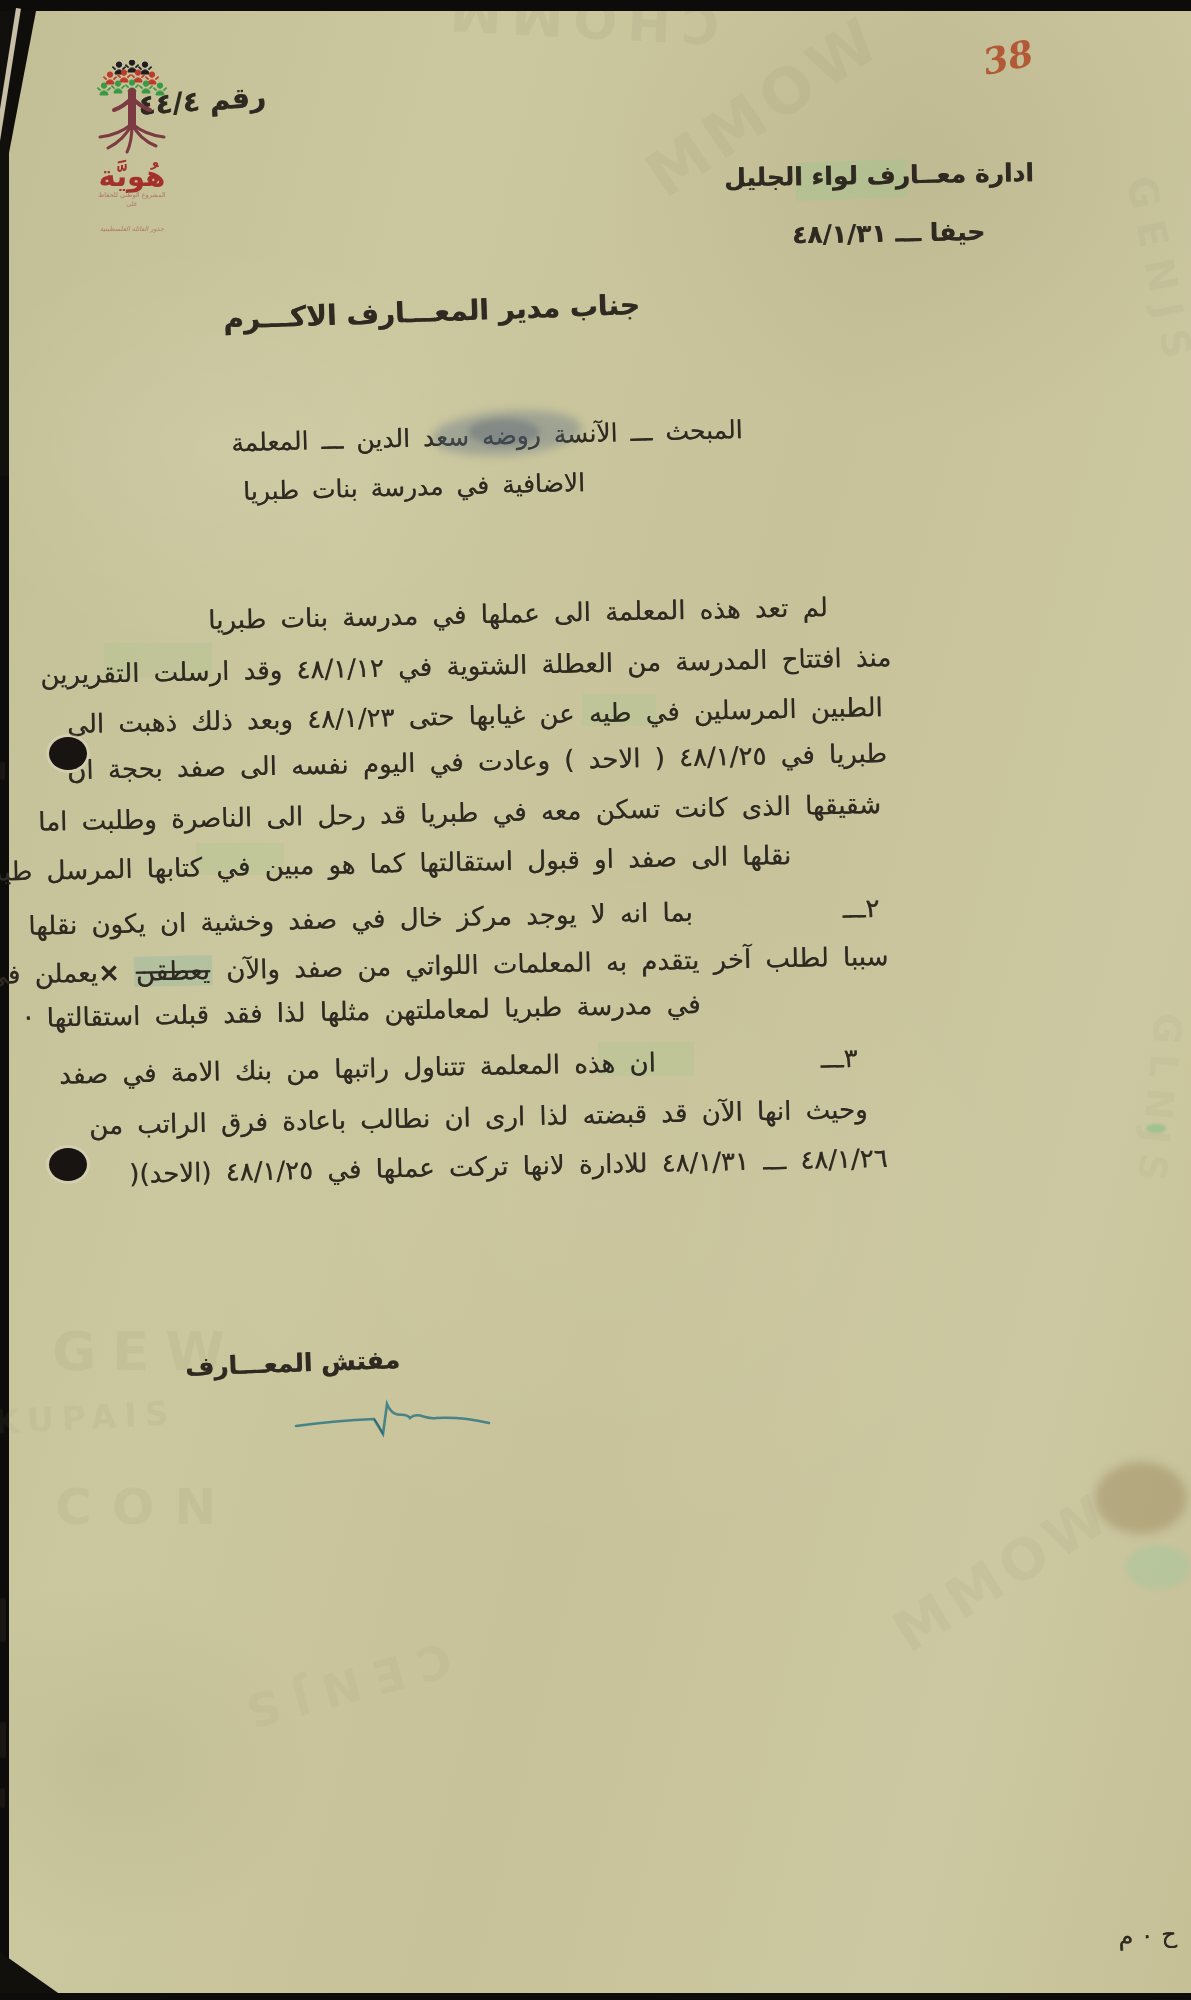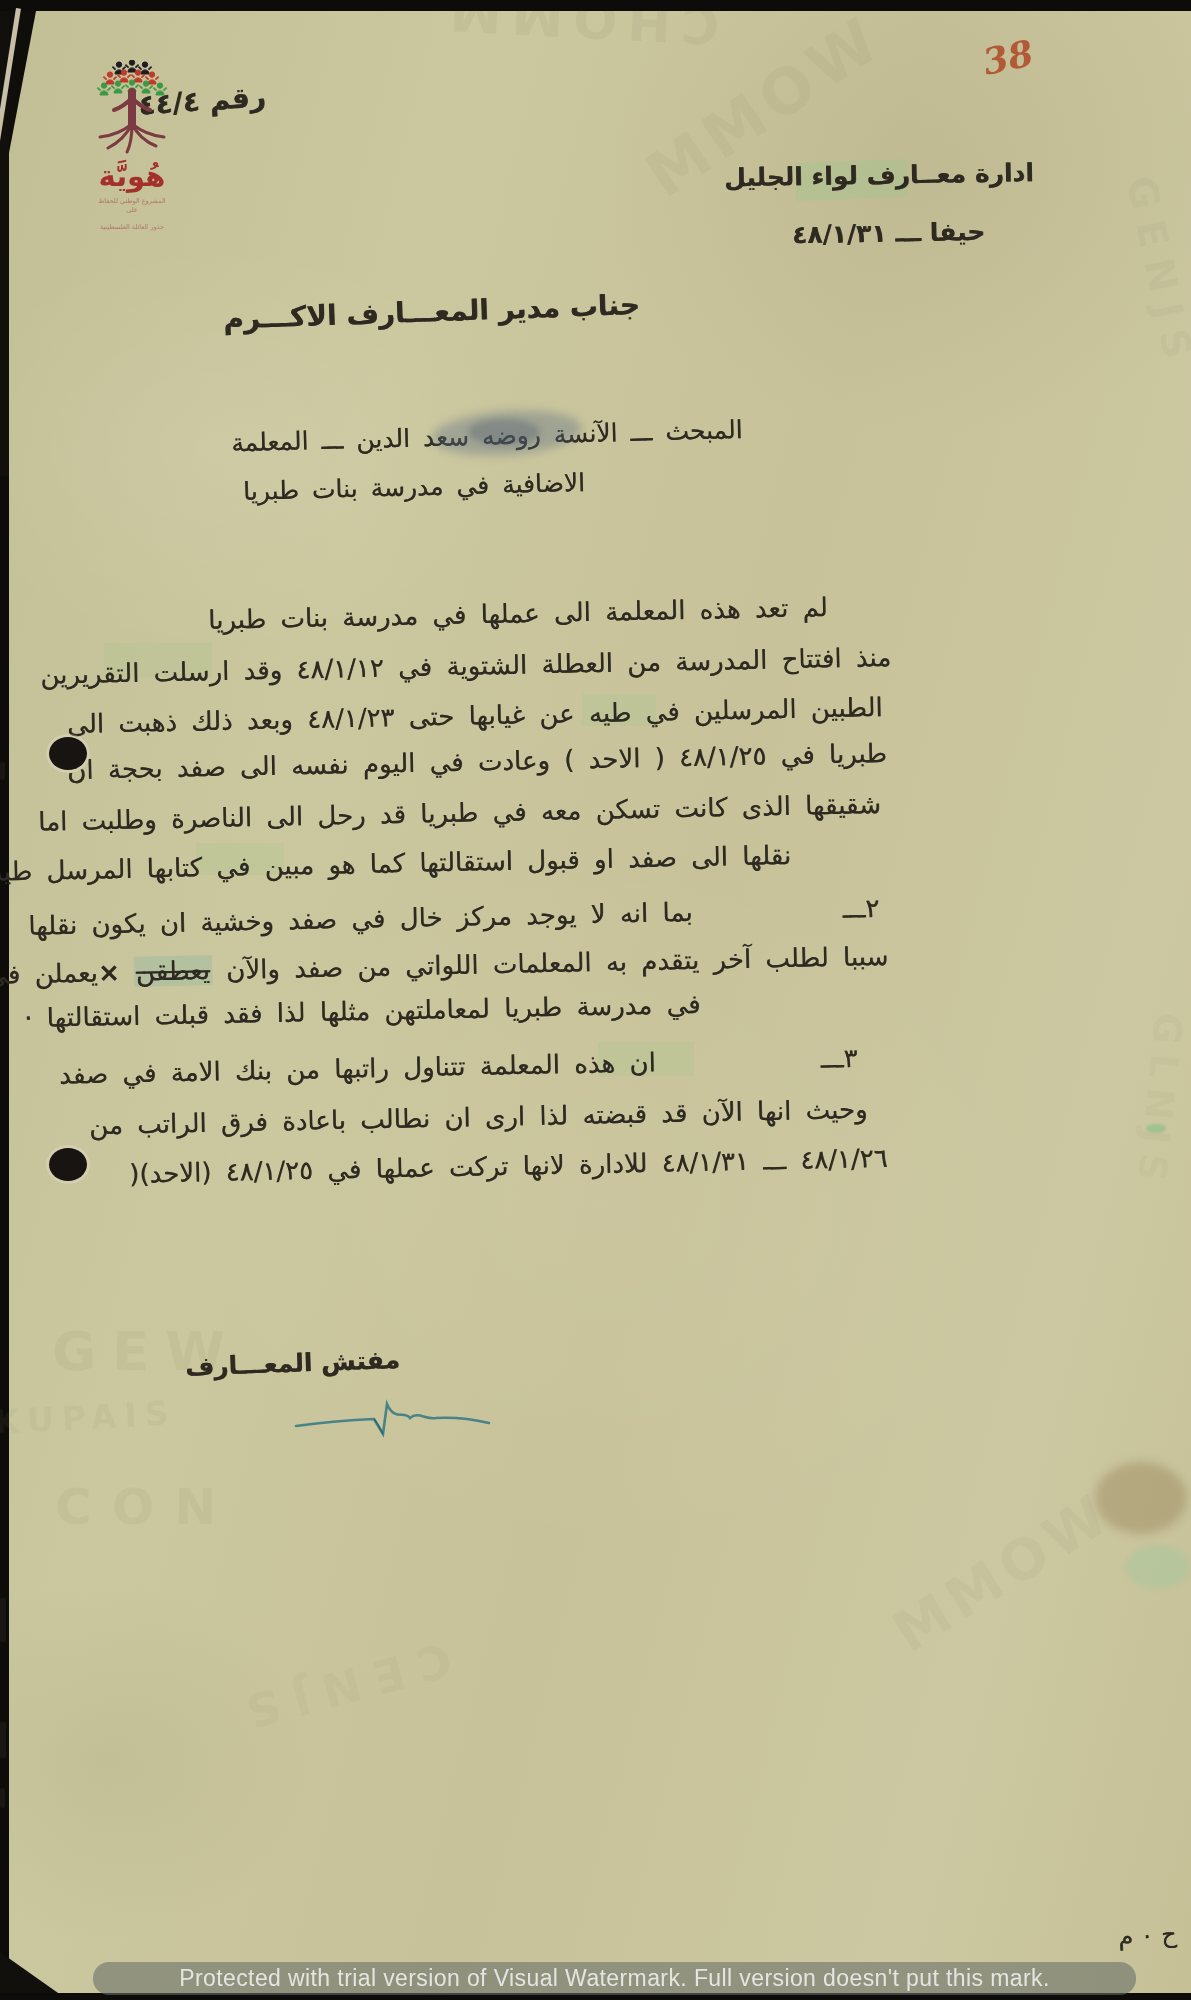"المشروع الوطني للحفاظ على" #logo .caption { margin-top: 6px -> none }
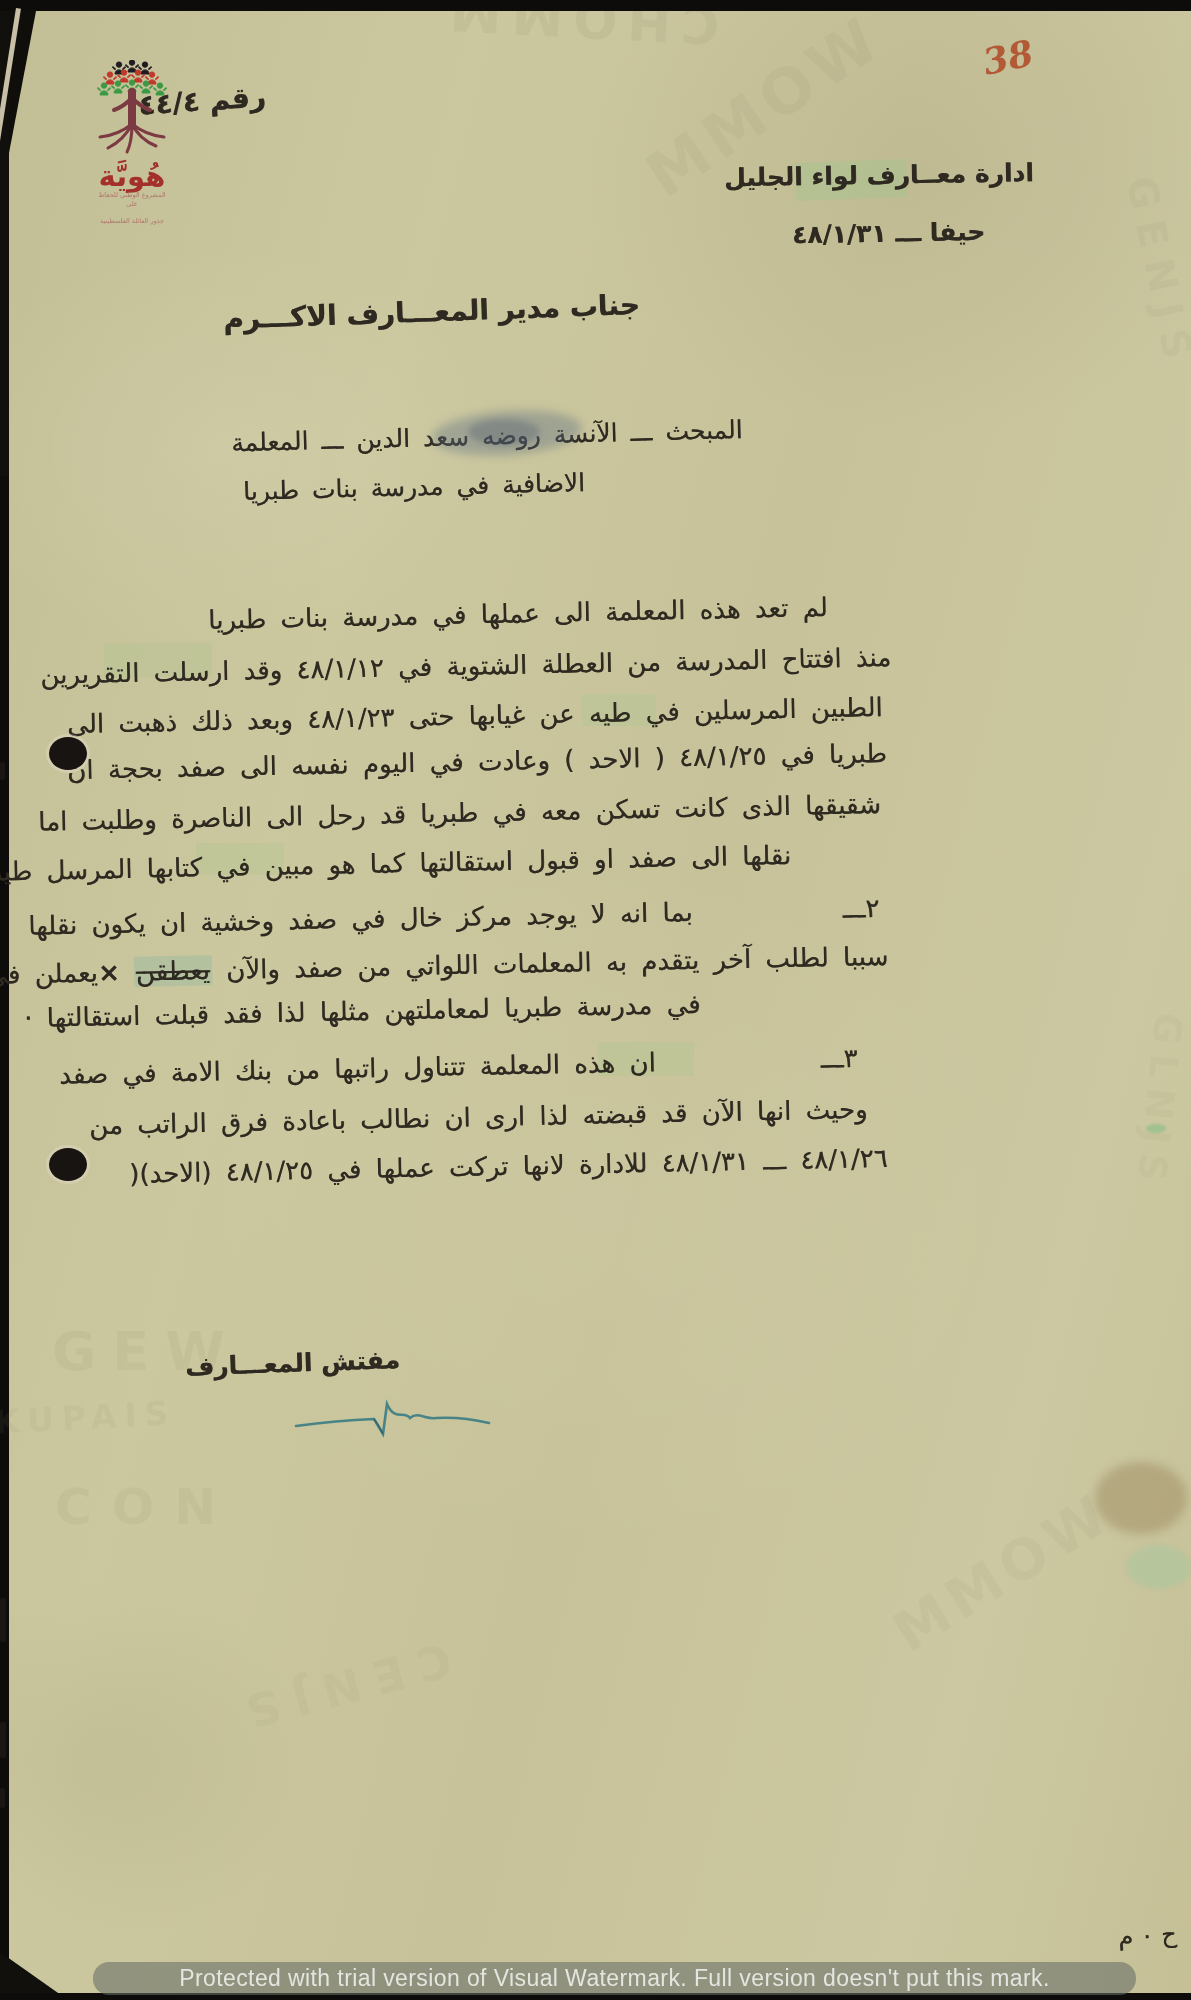"جذور العائلة الفلسطينية" div.caption { font-style: none -> italic; margin-top: 8px -> 16px }
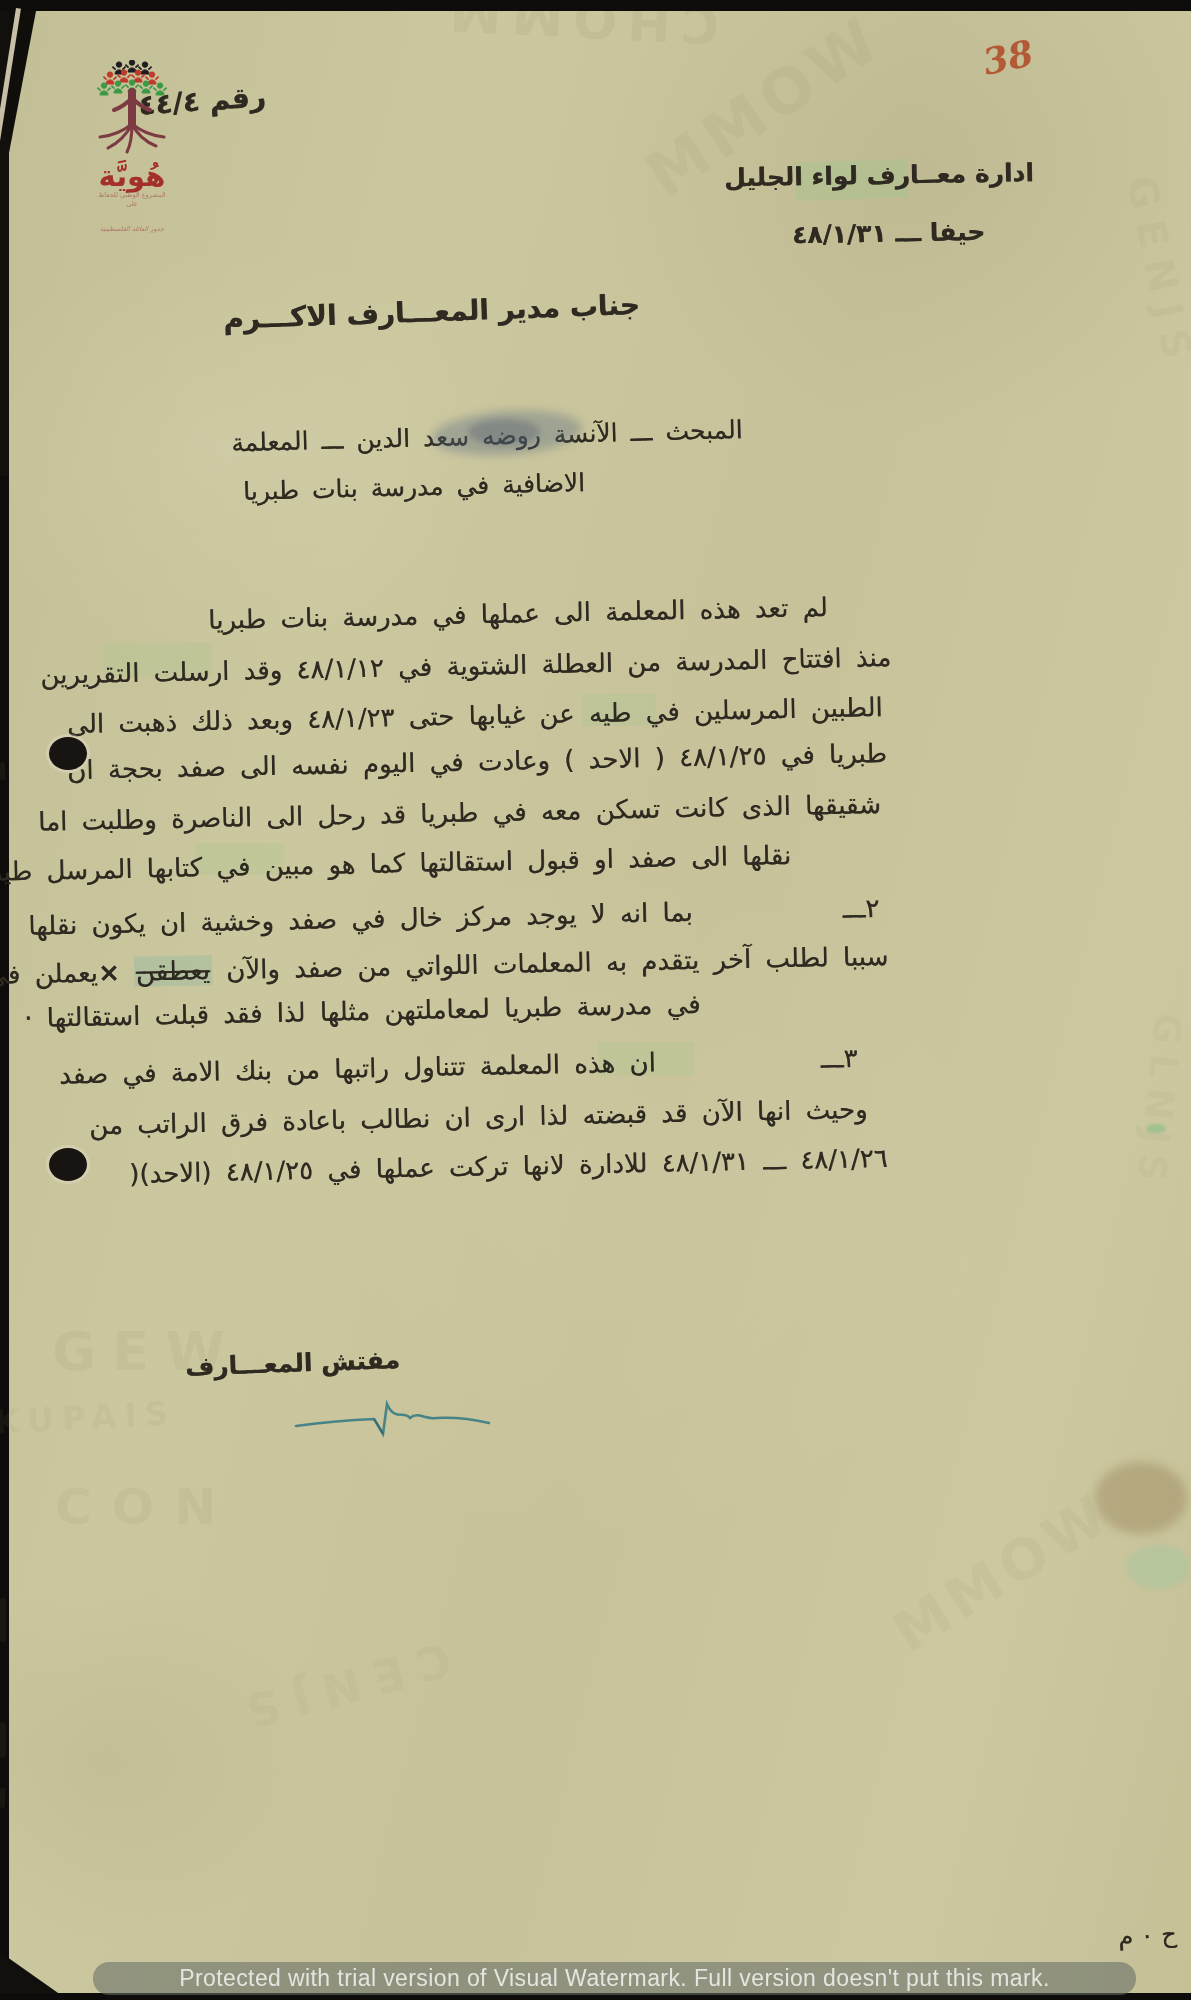"Protected with trial version of" div { html: <div> <span>Protected with trial version of Visual Watermark. Full version doesn't put this mark.</span> </div> -> none }
